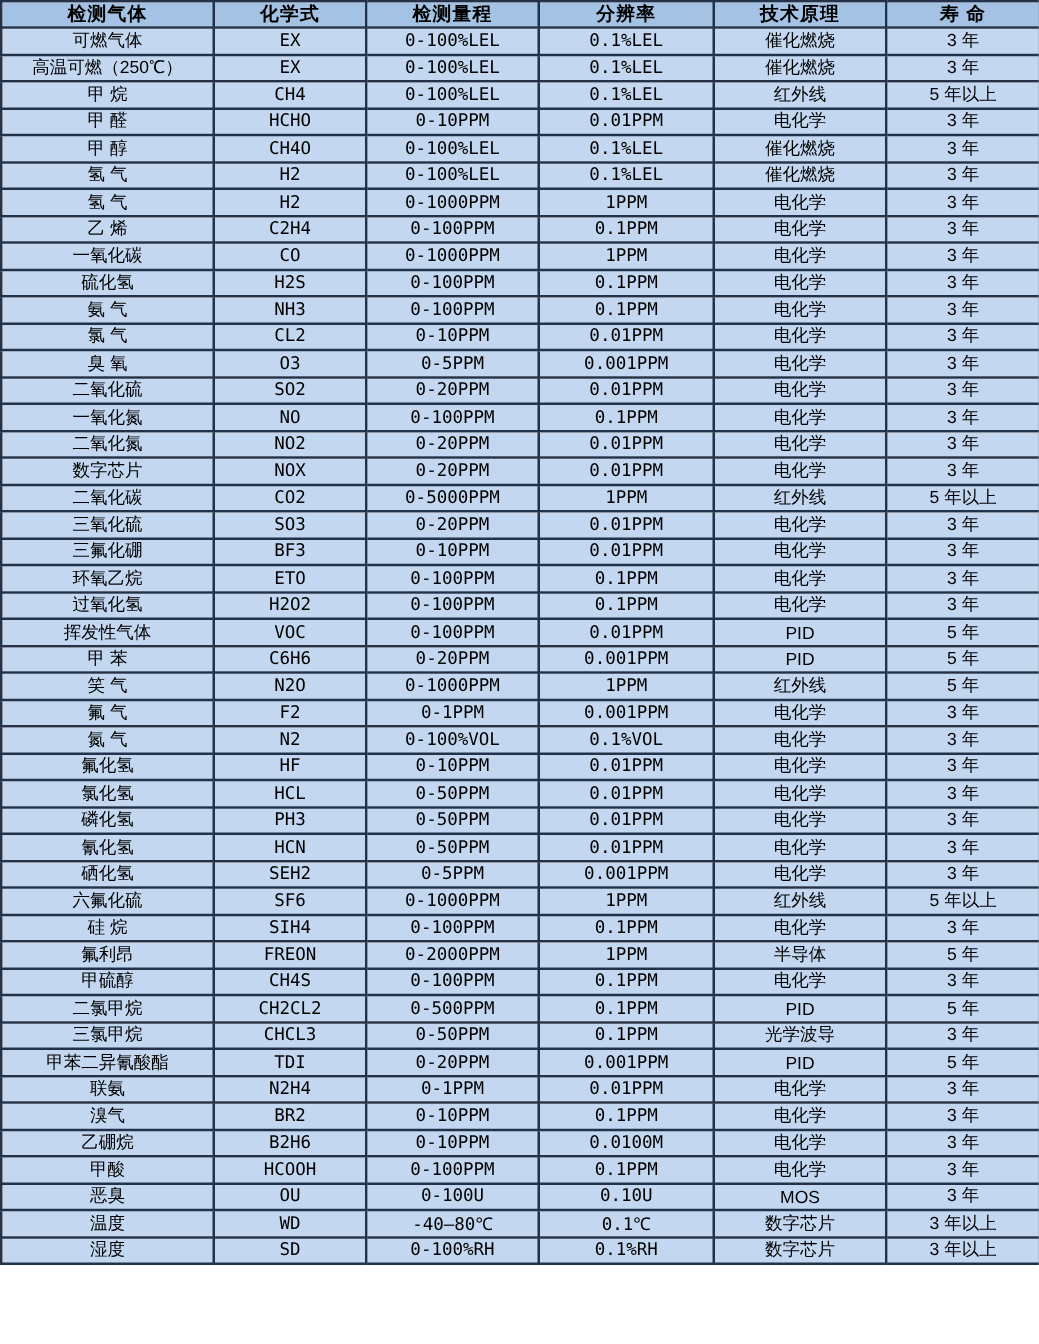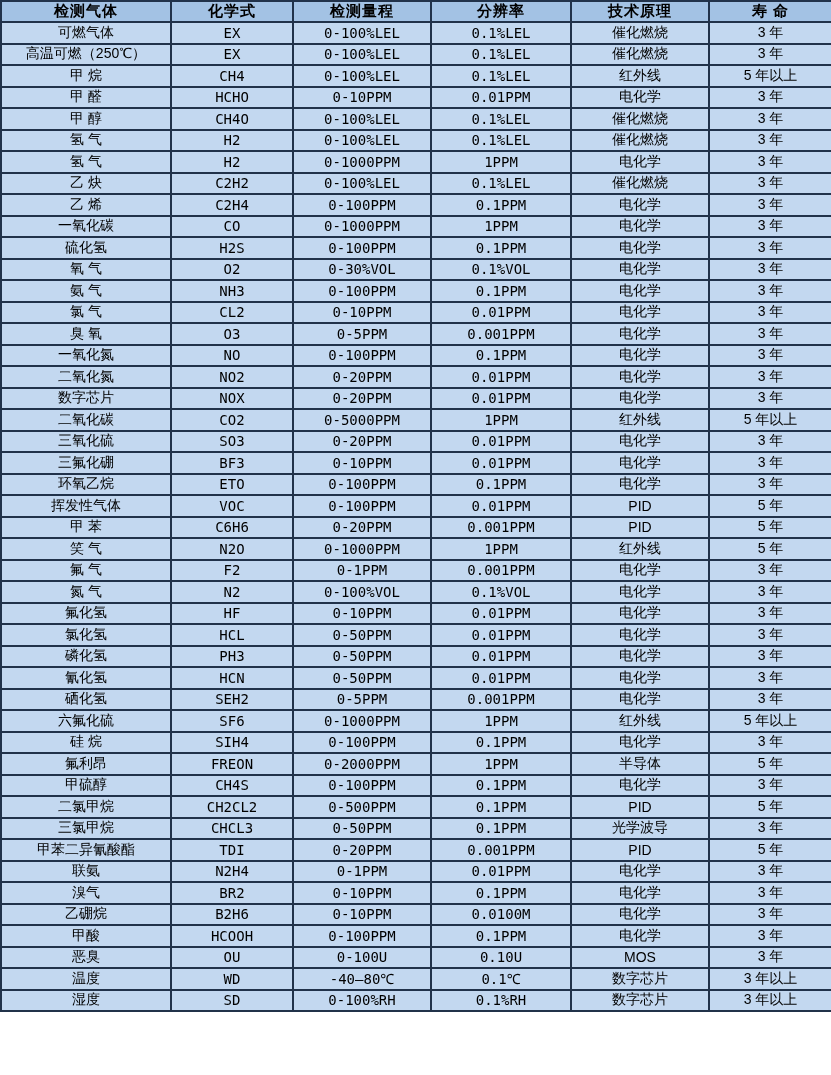"乙 炔" tr { html: <tr> <td>乙 炔</td> <td>C2H2</td> <td>0-100%LEL</td> <td>0.1%LEL</td> <td>催化燃烧</td> <td>3 年</td> </tr> -> none }
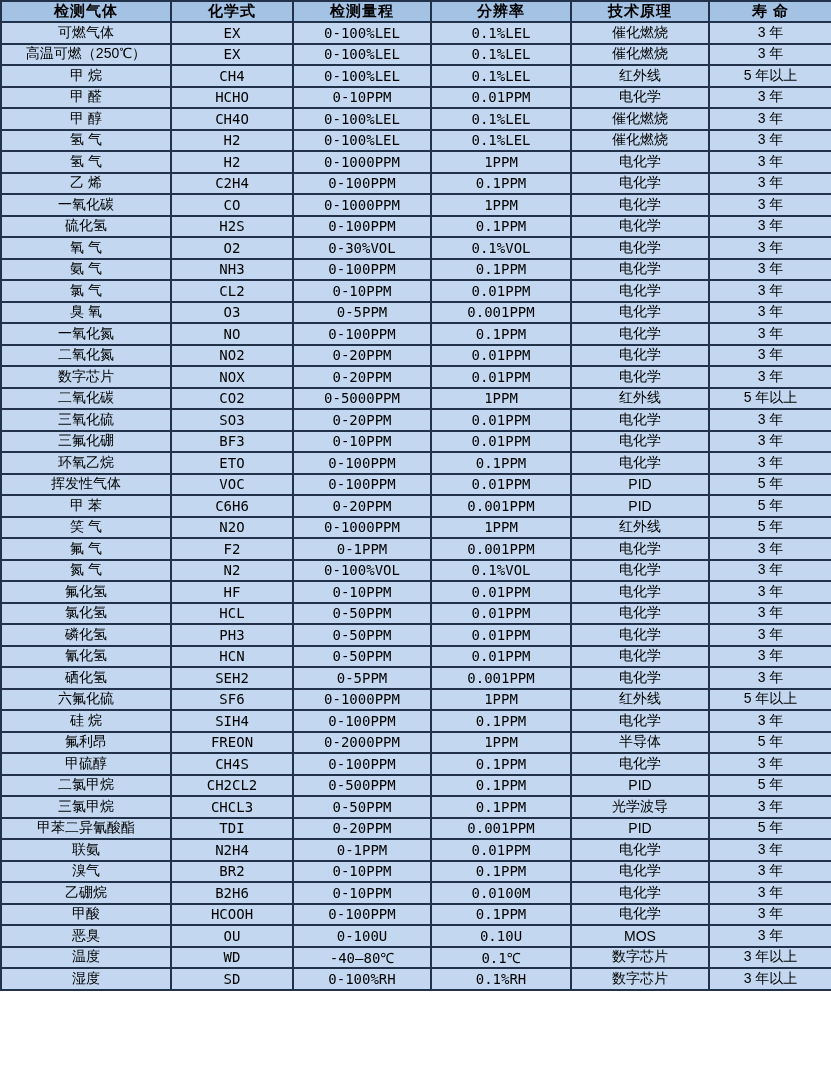"氧 气" tr { html: <tr> <td>氧 气</td> <td>O2</td> <td>0-30%VOL</td> <td>0.1%VOL</td> <td>电化学</td> <td>3 年</td> </tr> -> none }
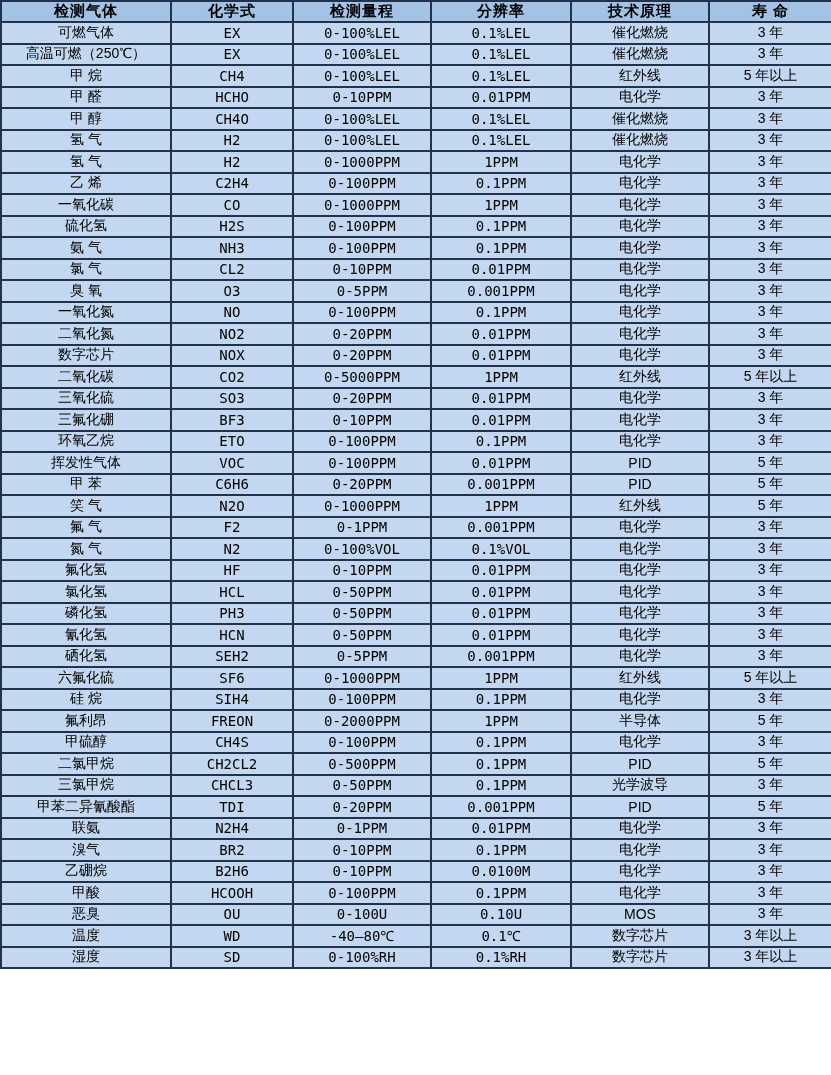"二氧化硫" tr { html: none -> <tr> <td>二氧化硫</td> <td>SO2</td> <td>0-20PPM</td> <td>0.01PPM</td> <td>电化学</td> <td>3 年</td> </tr> }
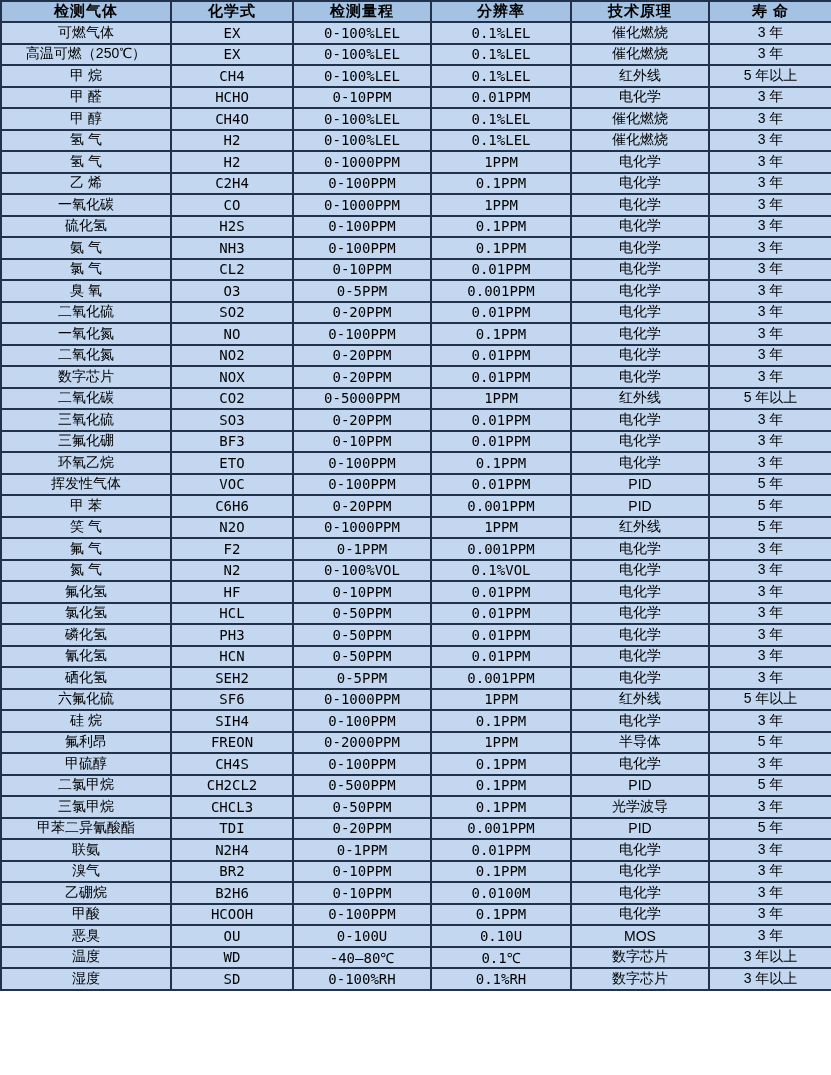"过氧化氢" tr { html: none -> <tr> <td>过氧化氢</td> <td>H2O2</td> <td>0-100PPM</td> <td>0.1PPM</td> <td>电化学</td> <td>3 年</td> </tr> }
